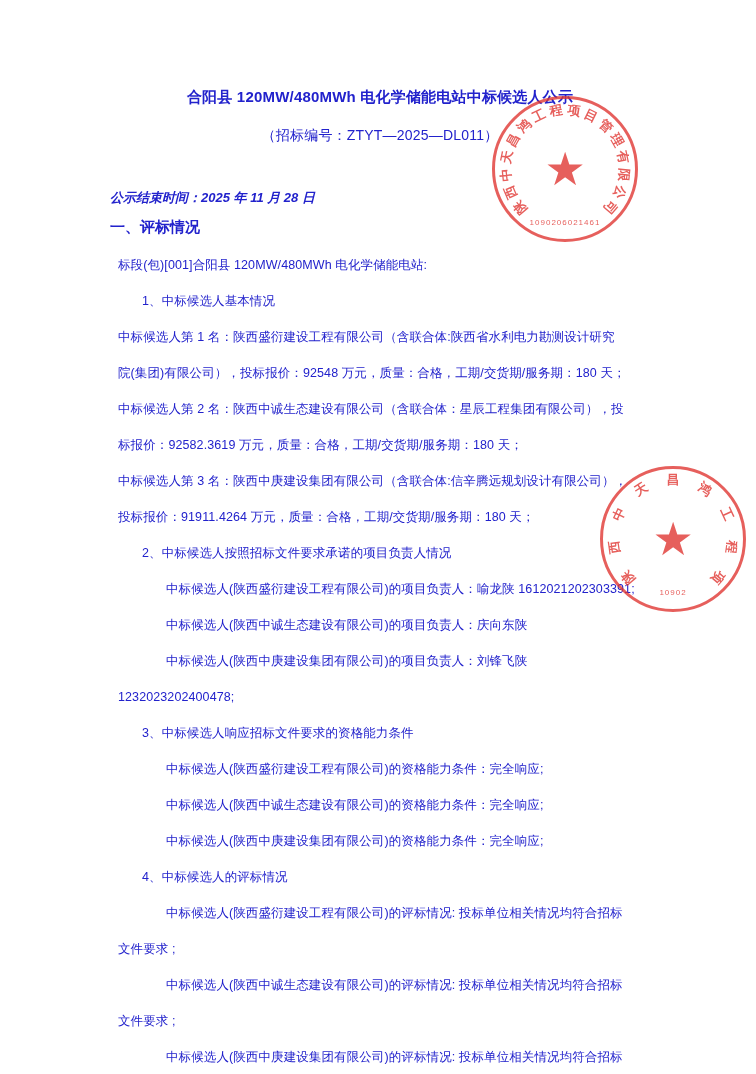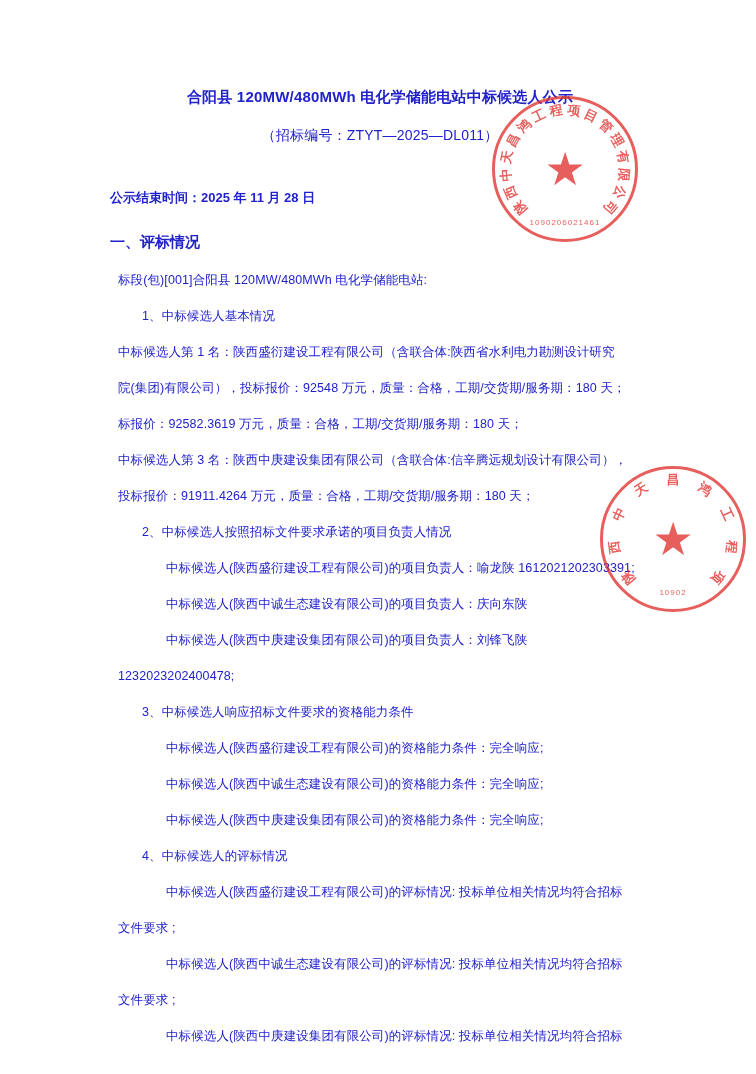"公示结束时间：2025 年 11 月 28" .pub-time { font-style: none -> italic }
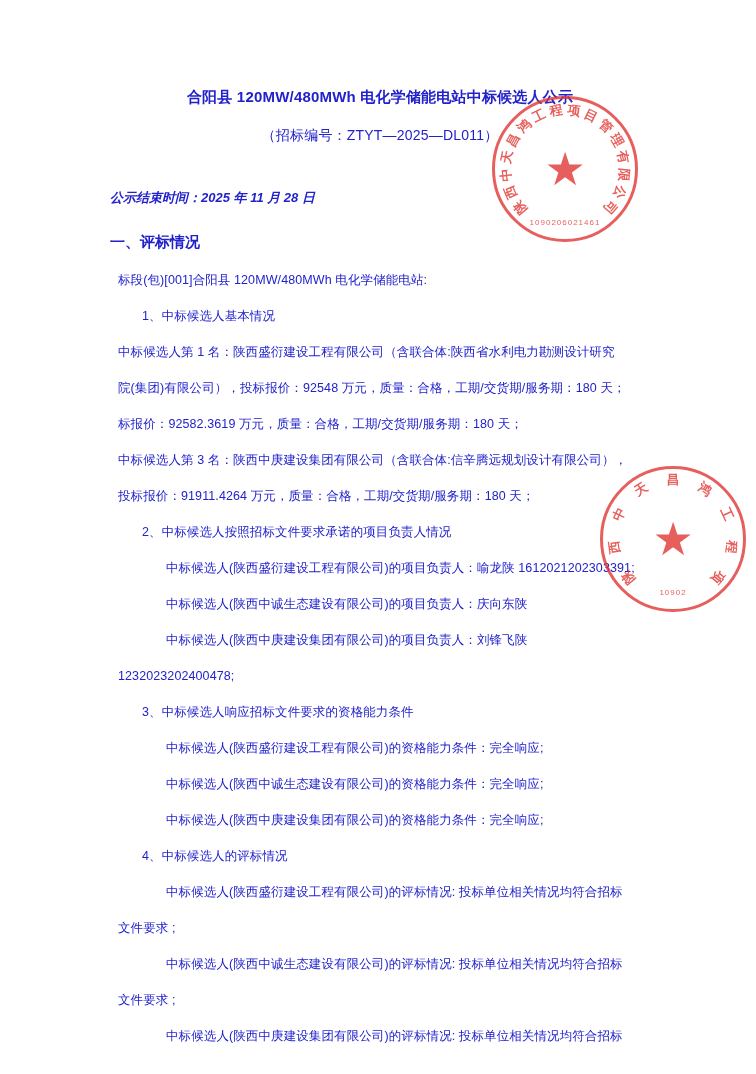"一、评标情况" .section-head { margin-top: 26px -> 11px }
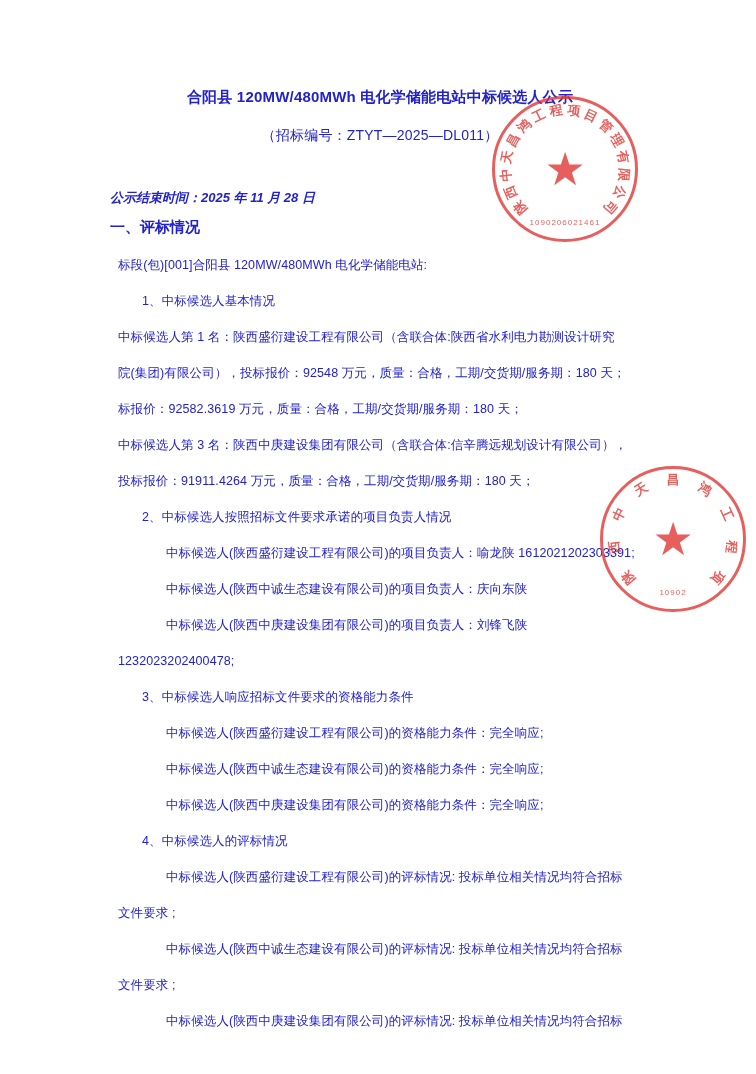"中标候选人第 2" p.body-line { html: none -> <p>中标候选人第 2 名：陕西中诚生态建设有限公司（含联合体：星辰工程集团有限公司），投</p> }
